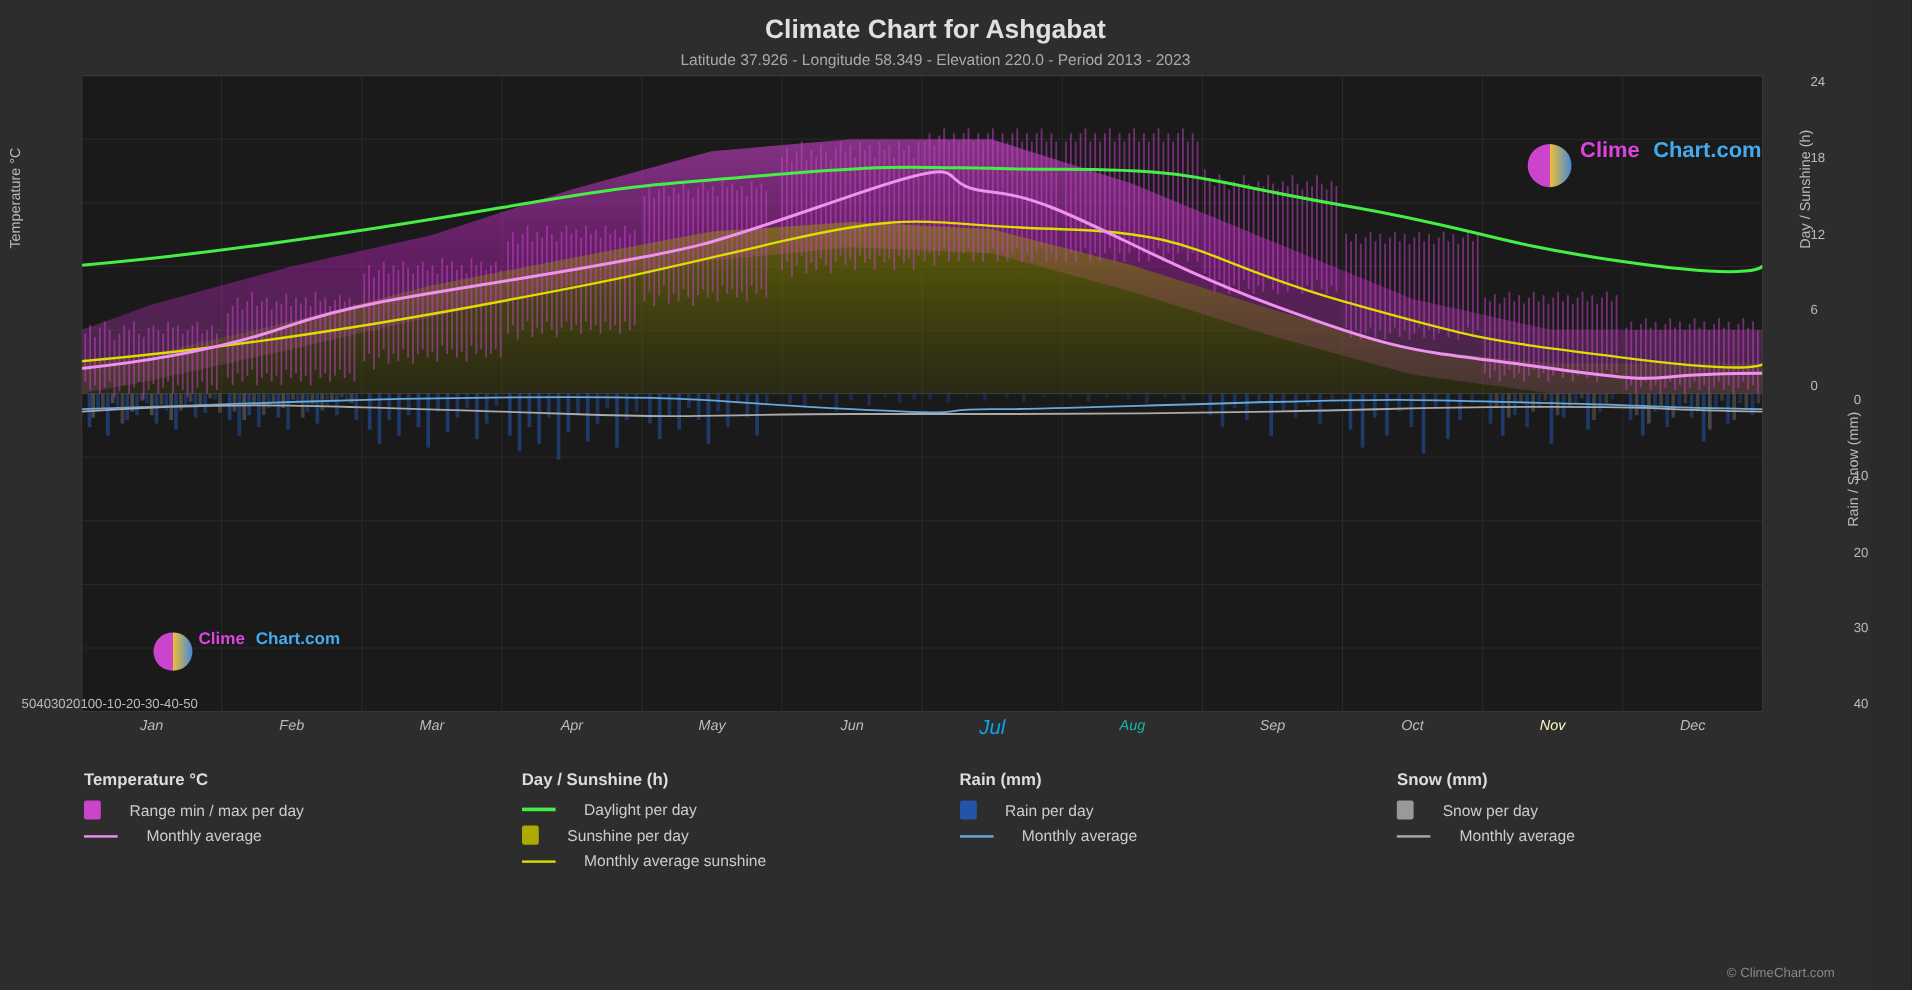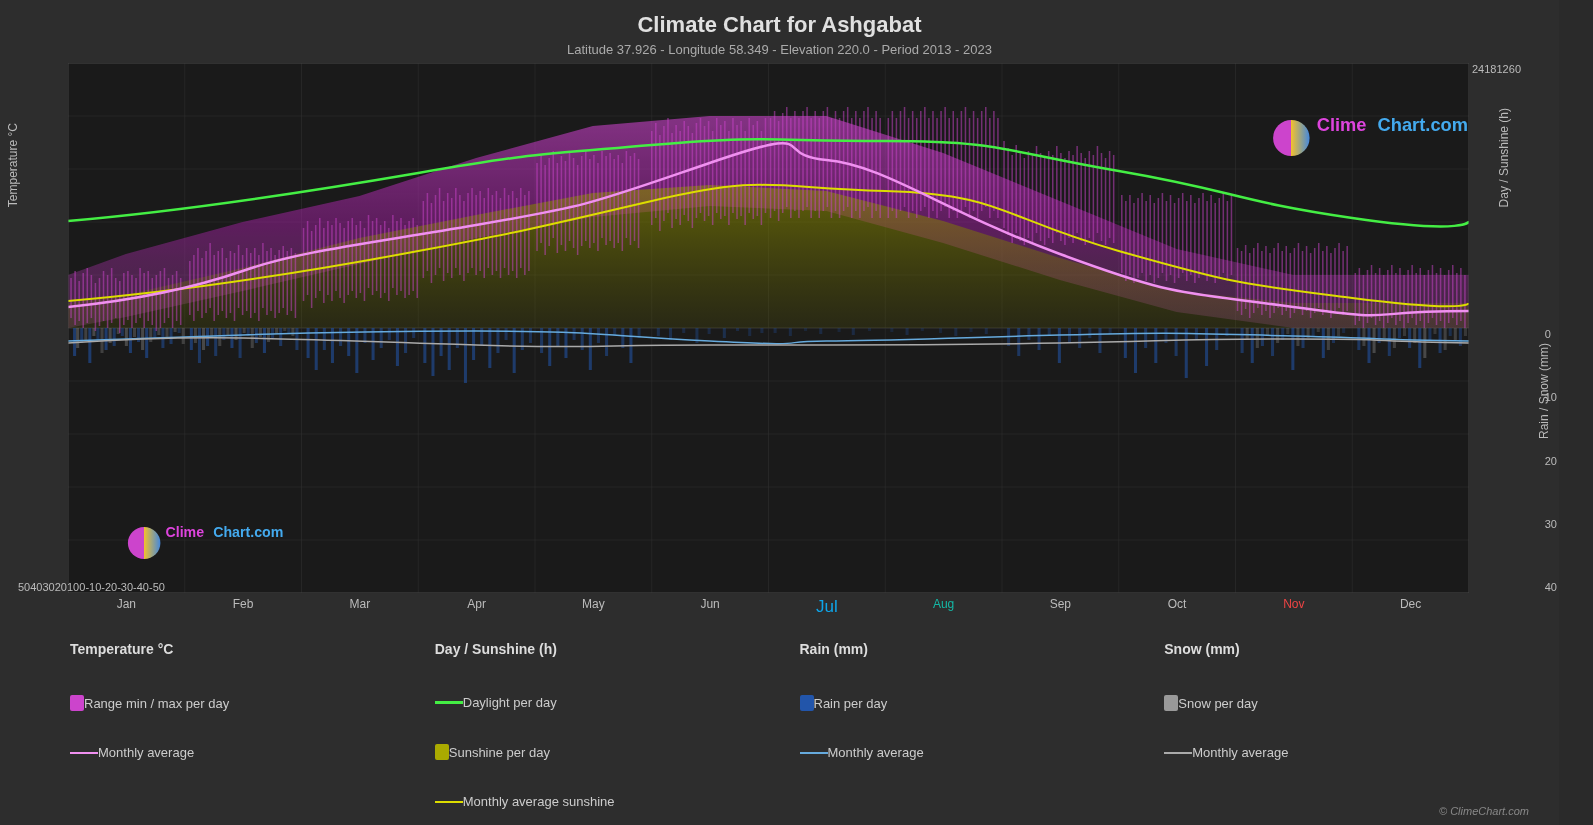"24" div { flex-direction: none -> column }
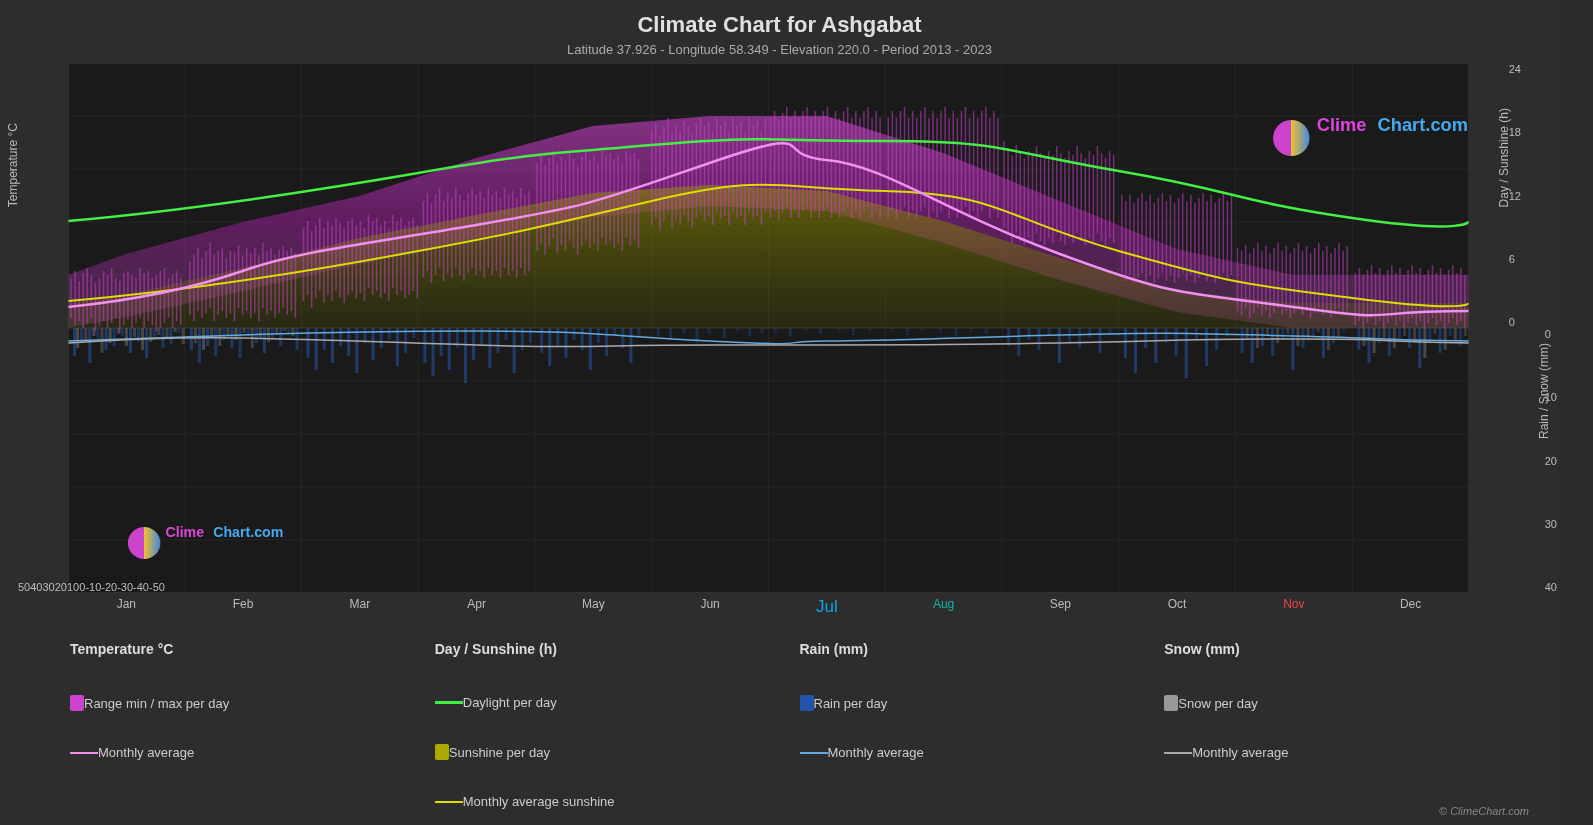"Jan" div { font-style: none -> italic }
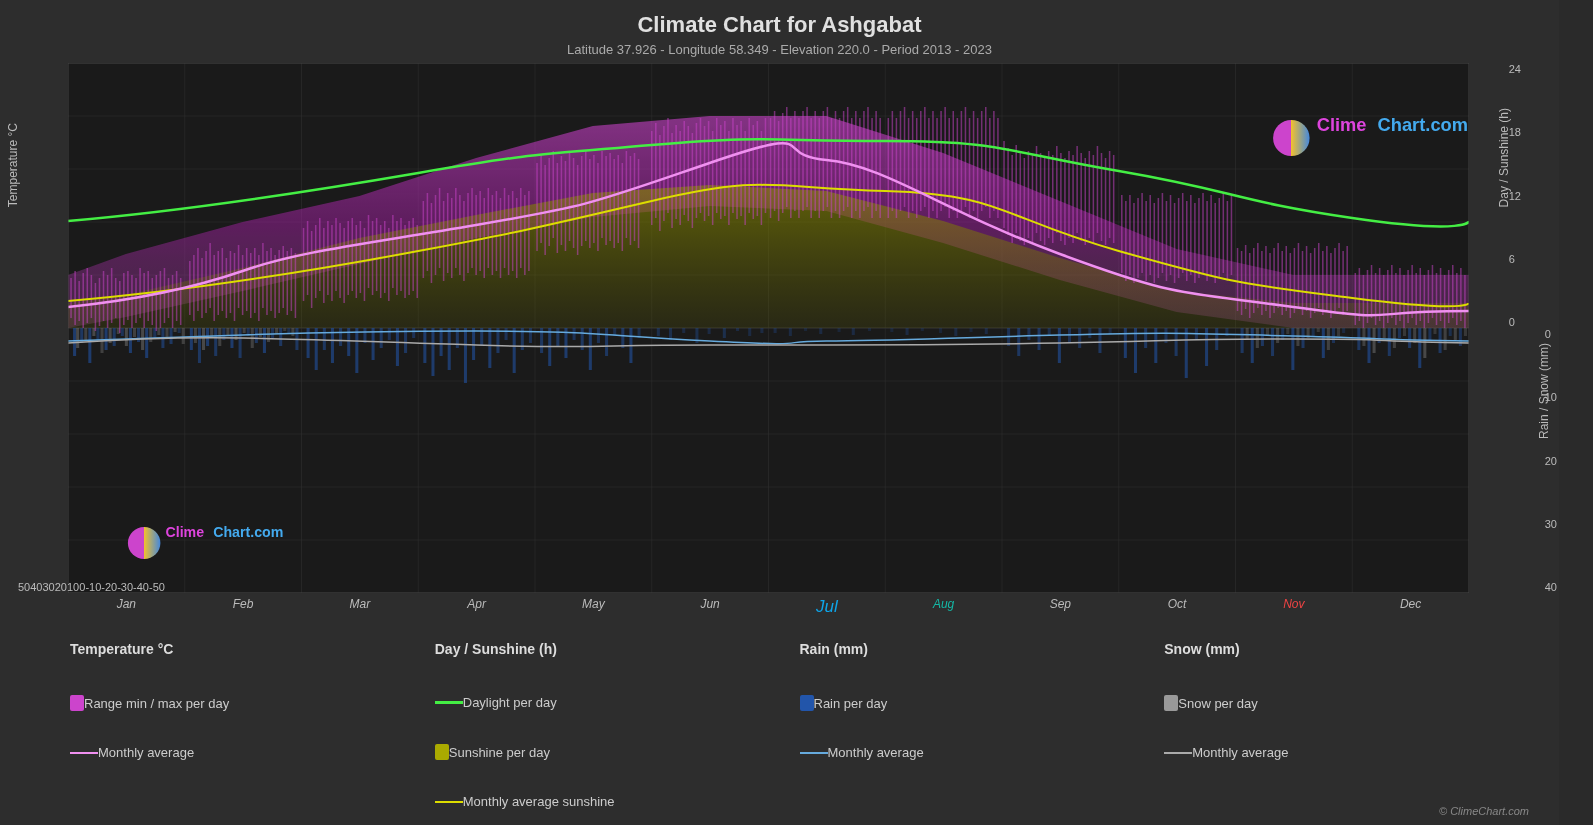"Nov" div { color: #ef4444 -> #fef9c3 }
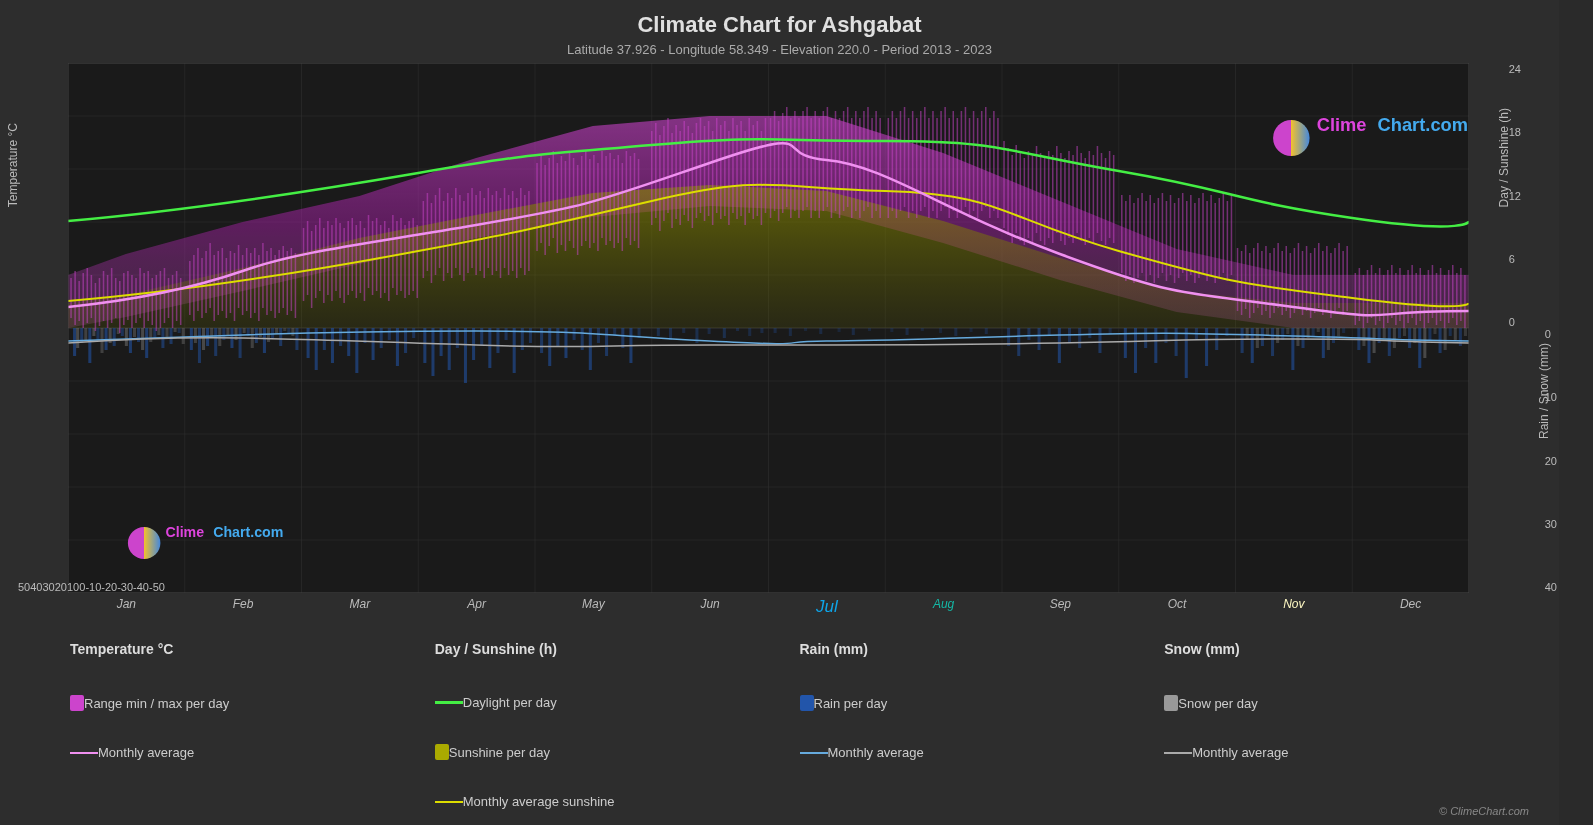"Range min / max per" .legend-item { gap: 0 -> 24px; margin-top: 28px -> none }
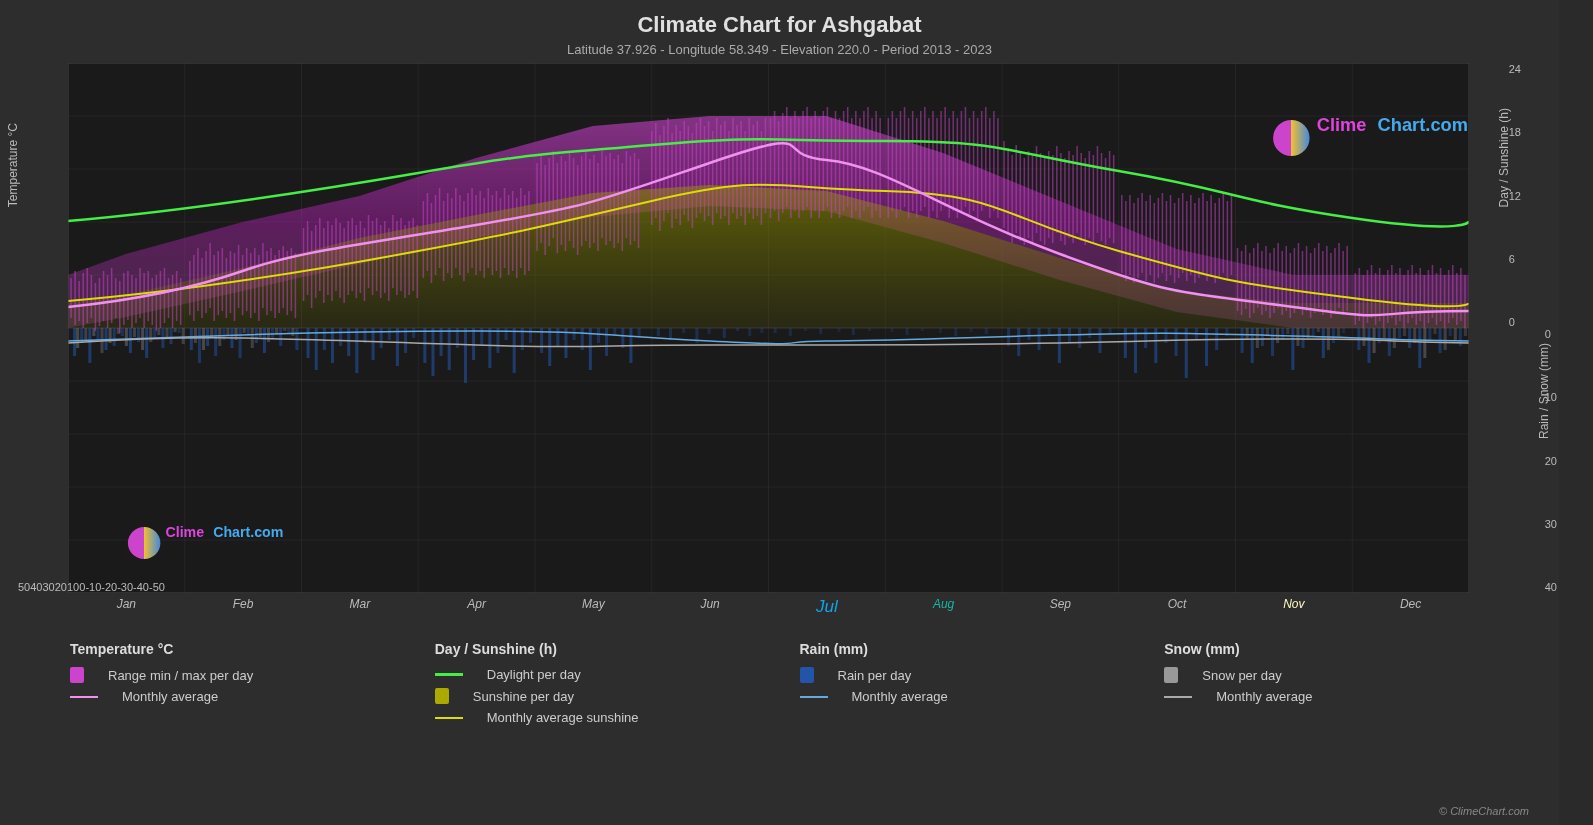"© ClimeChart.com" div { font-style: italic -> none }
